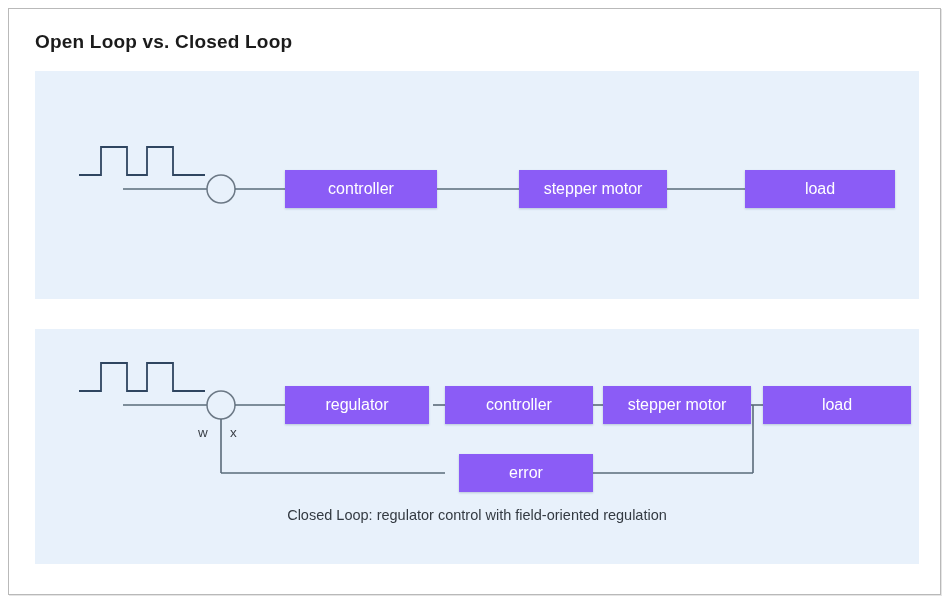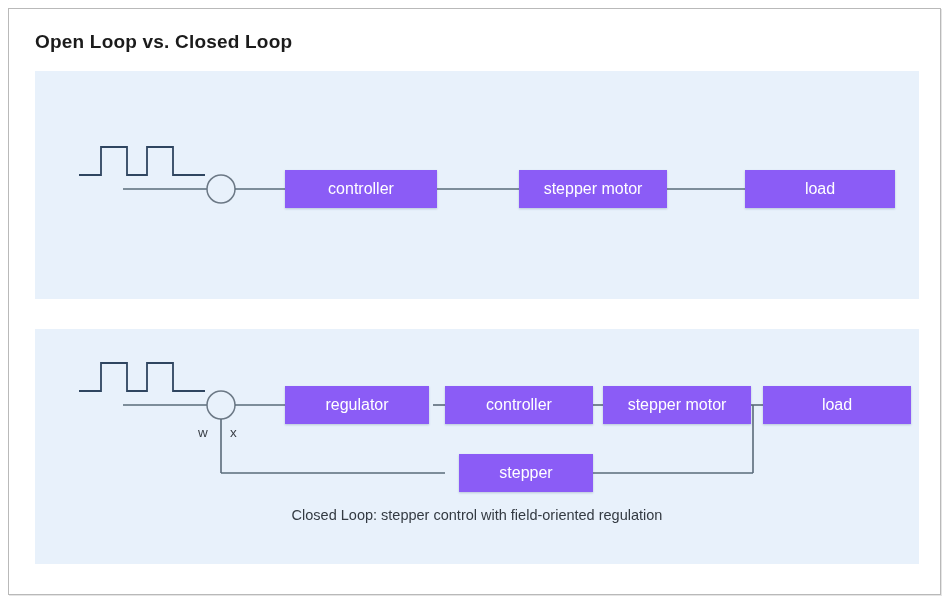"stepper" div.block { text: stepper -> error }
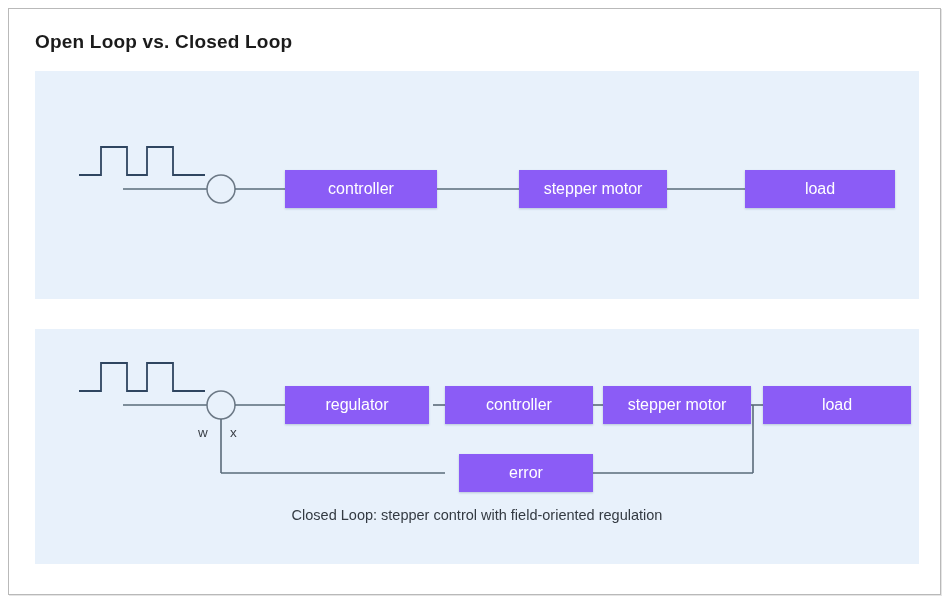"Closed Loop: stepper control with" div.caption { text: stepper -> regulator }
